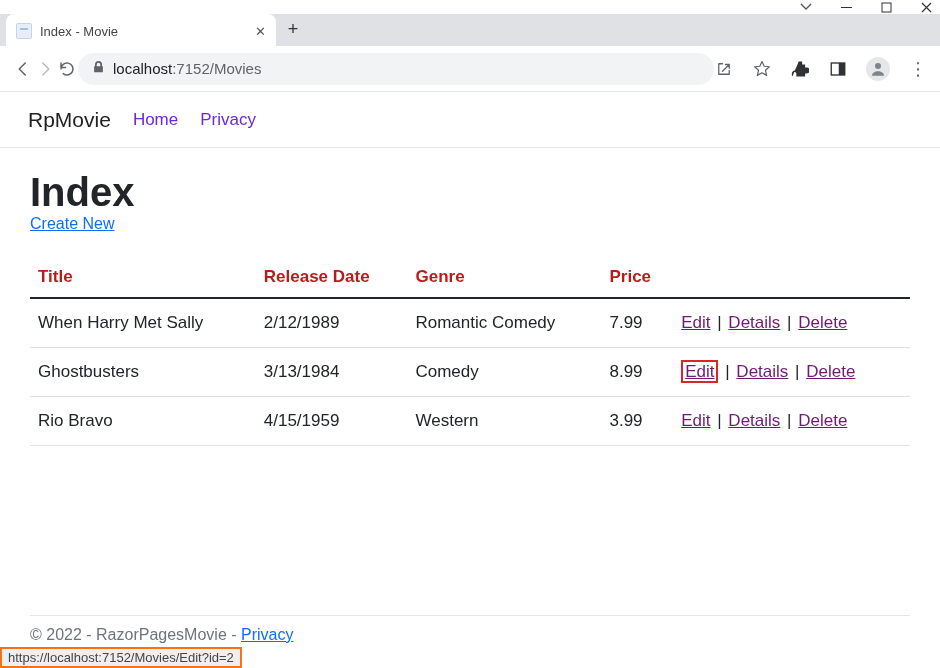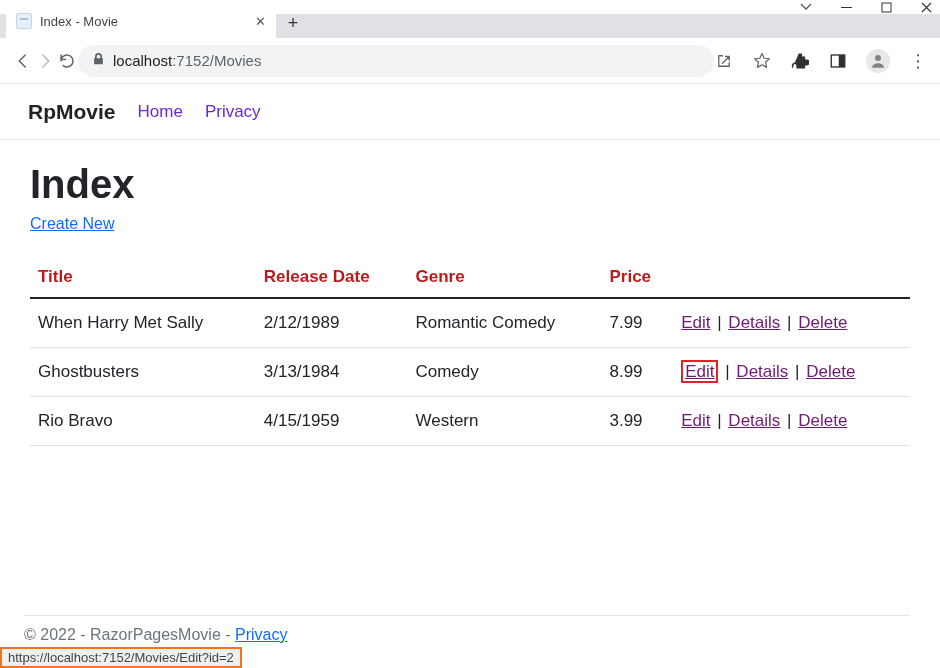"Index - Movie" .tabbar { align-items: flex-end -> flex-start; height: 24px -> 32px }
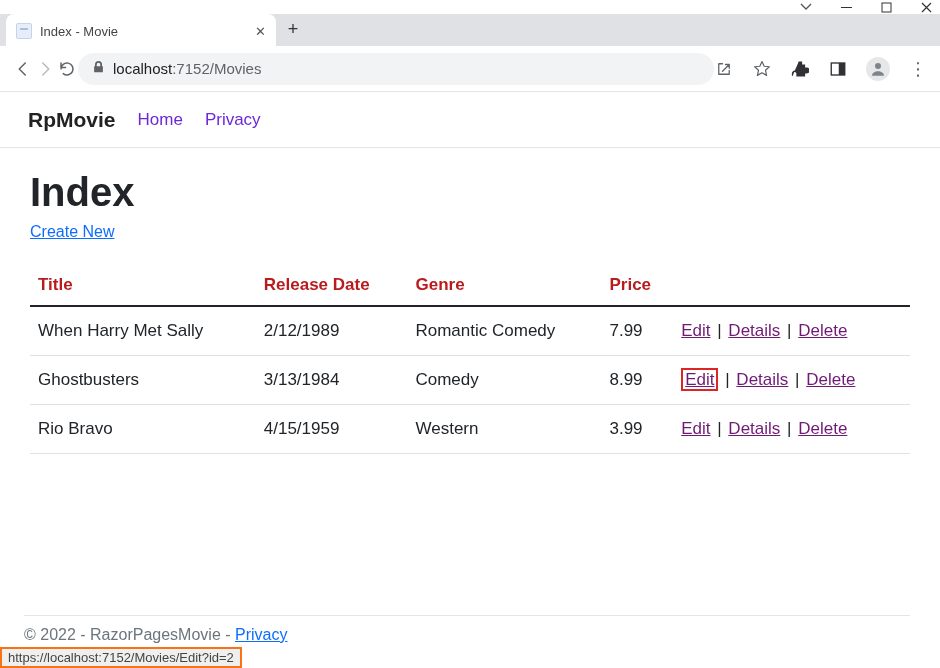"RpMovie" .brand { font-weight: bold -> none }
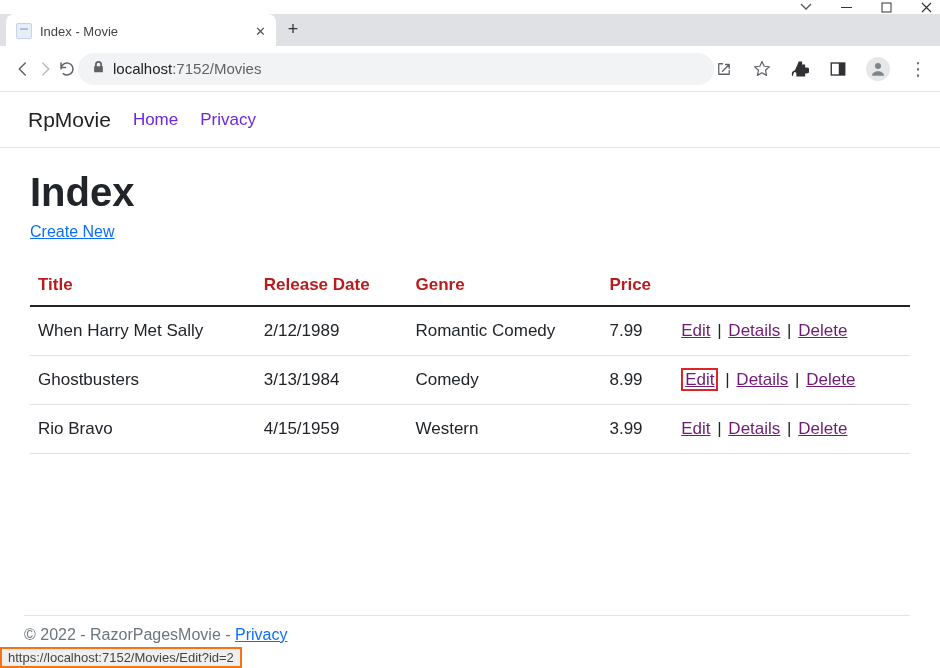"Index" h1 { margin-bottom: 8px -> none }
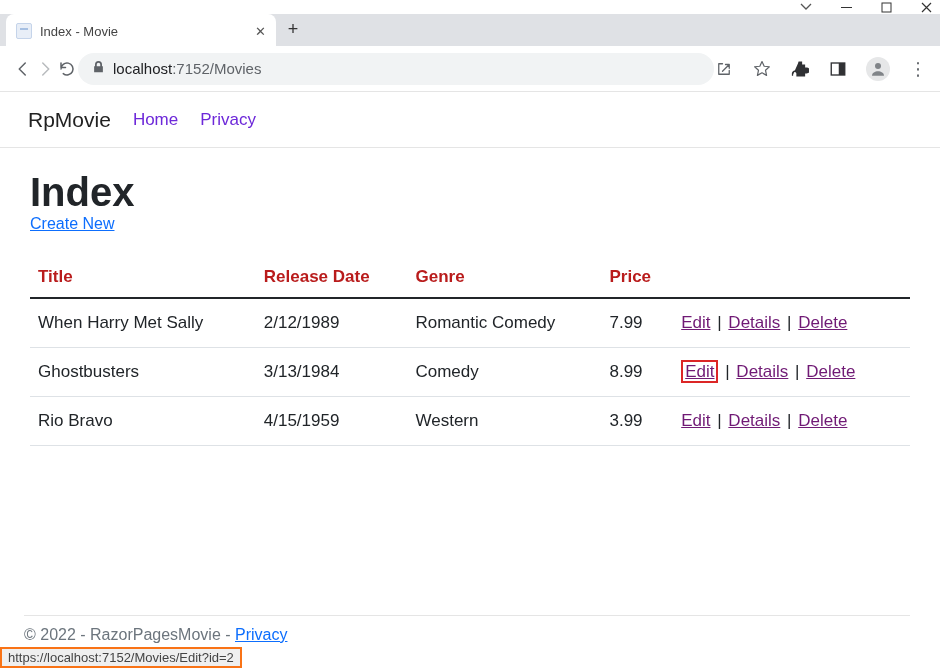"© 2022 - RazorPagesMovie -" .footer { left: 24px -> 30px }
